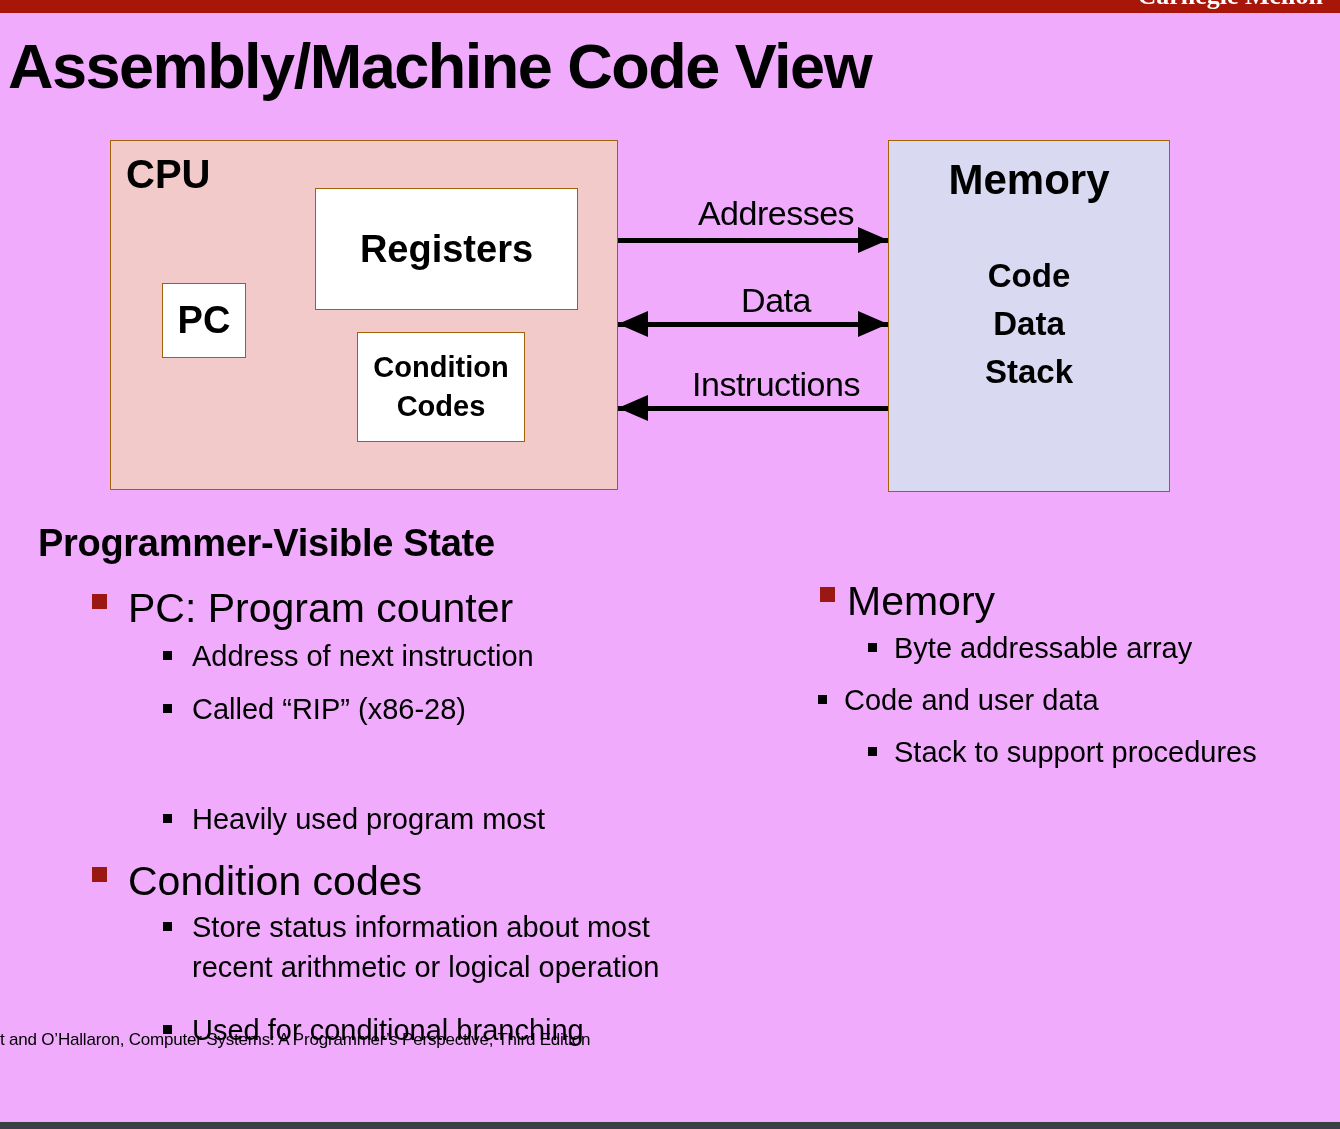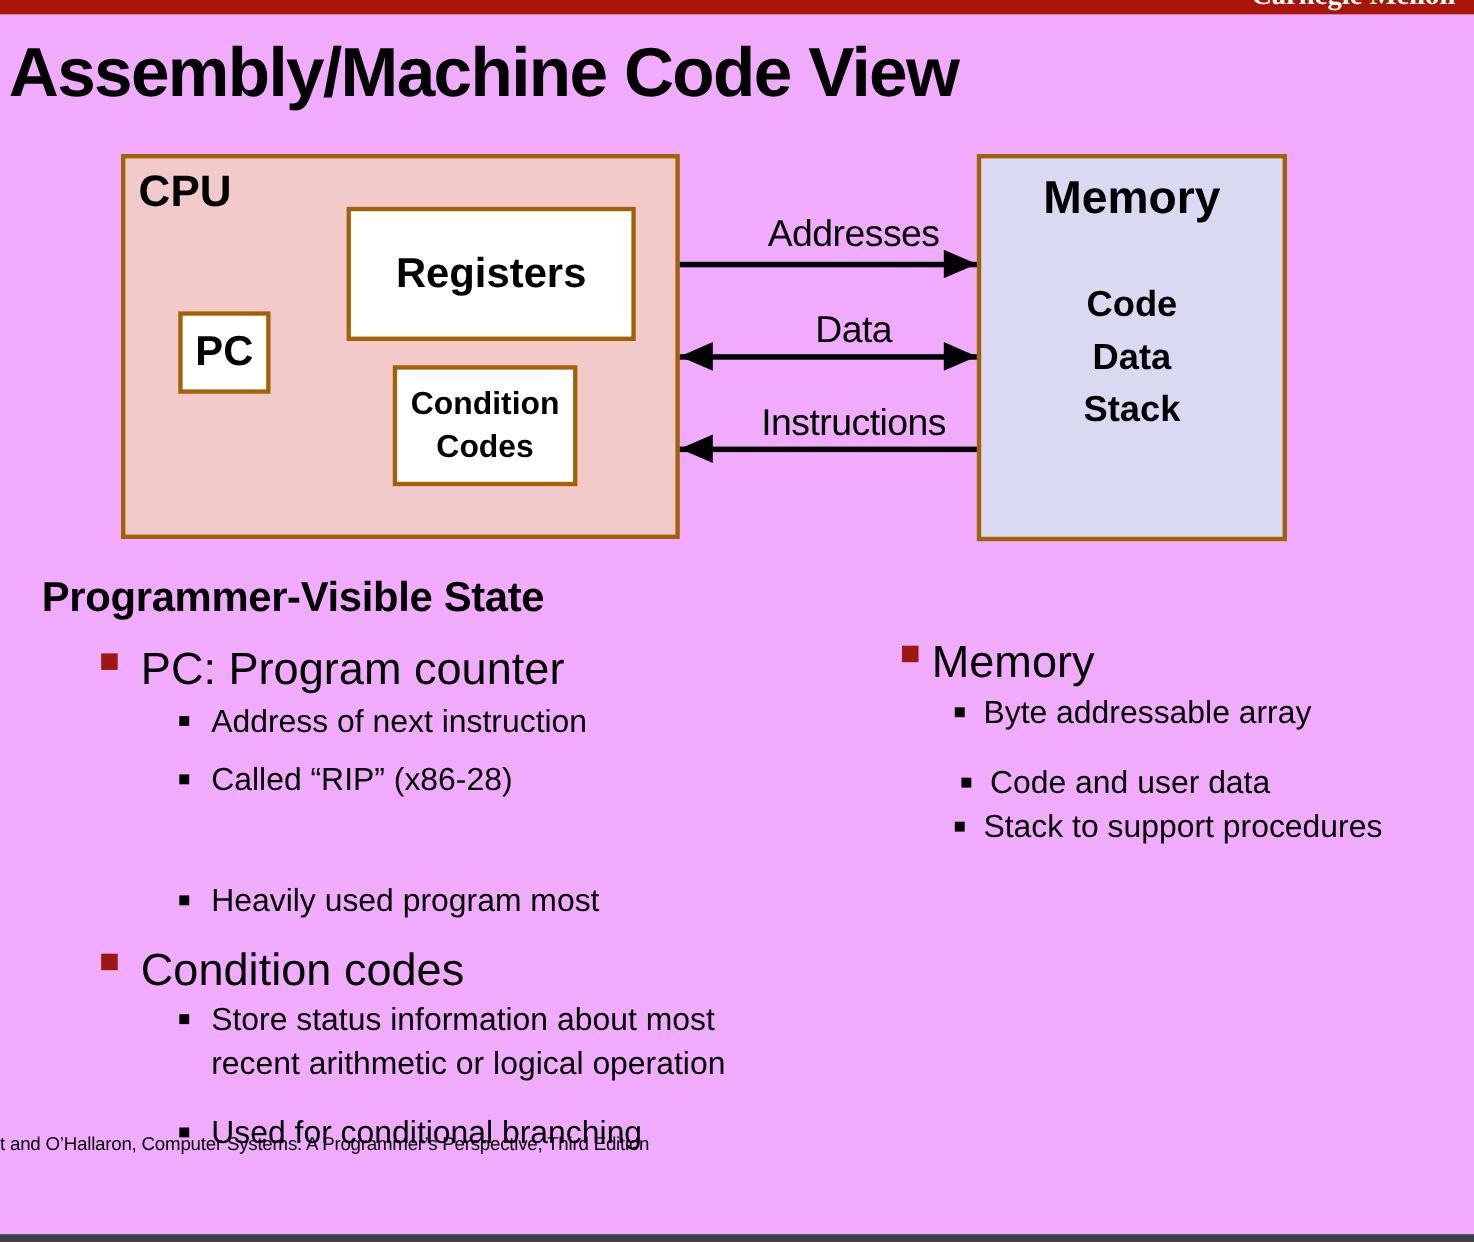"Registers" .box { border: 4px solid #a16207 -> 1px solid #a16207 }
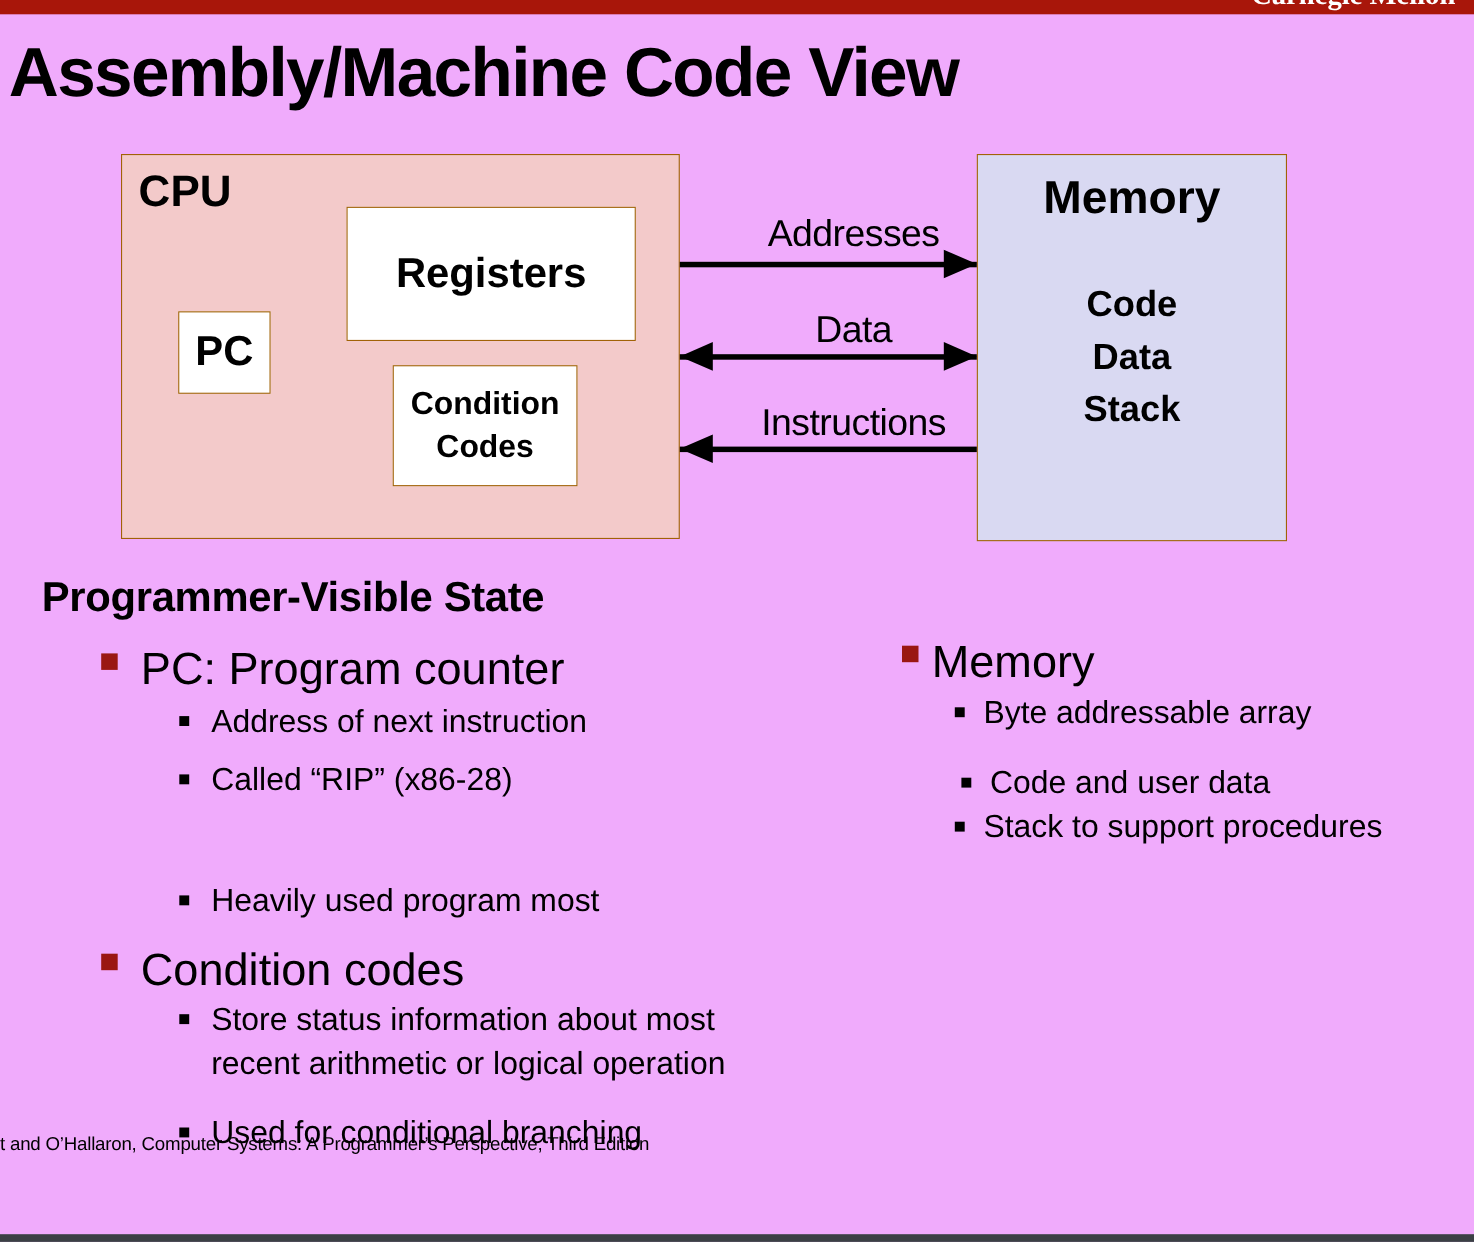"Code and user data" div.row { left: 874px -> 818px; margin-top: 12px -> none }
